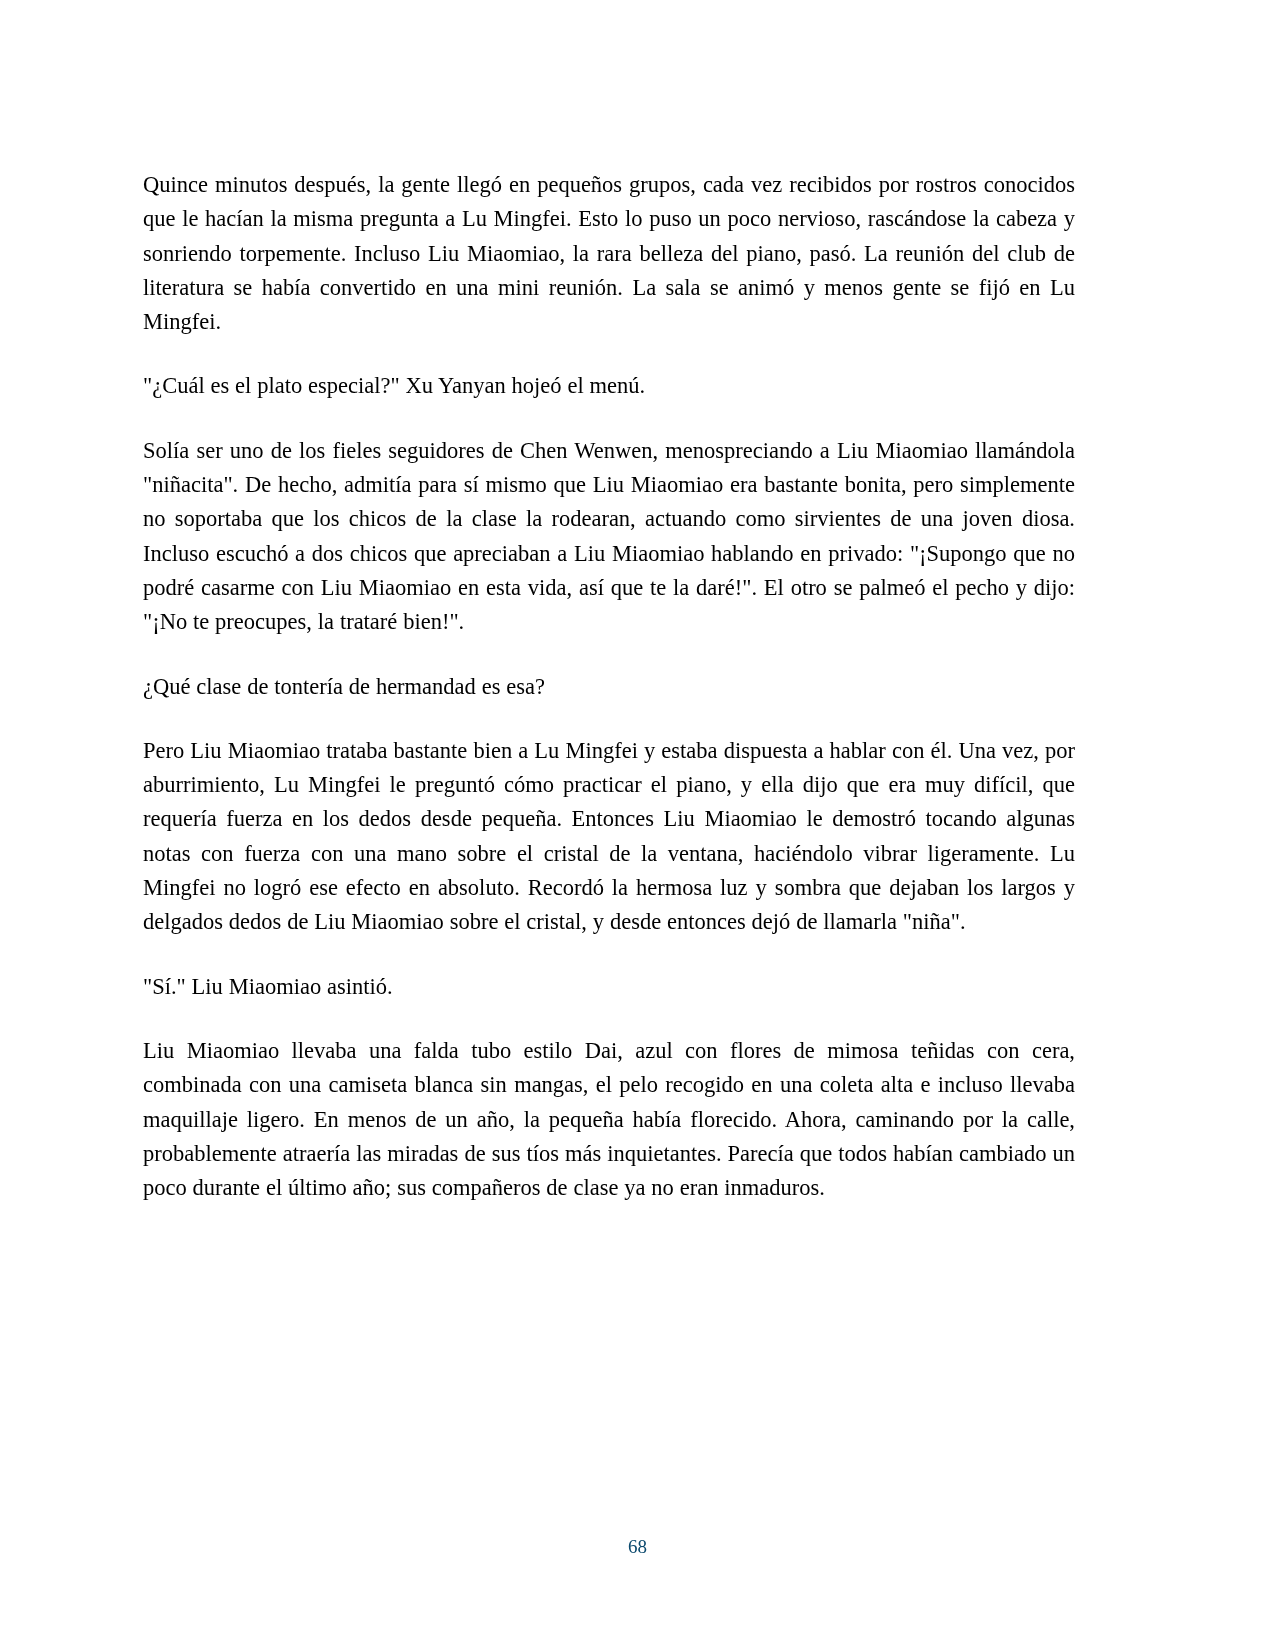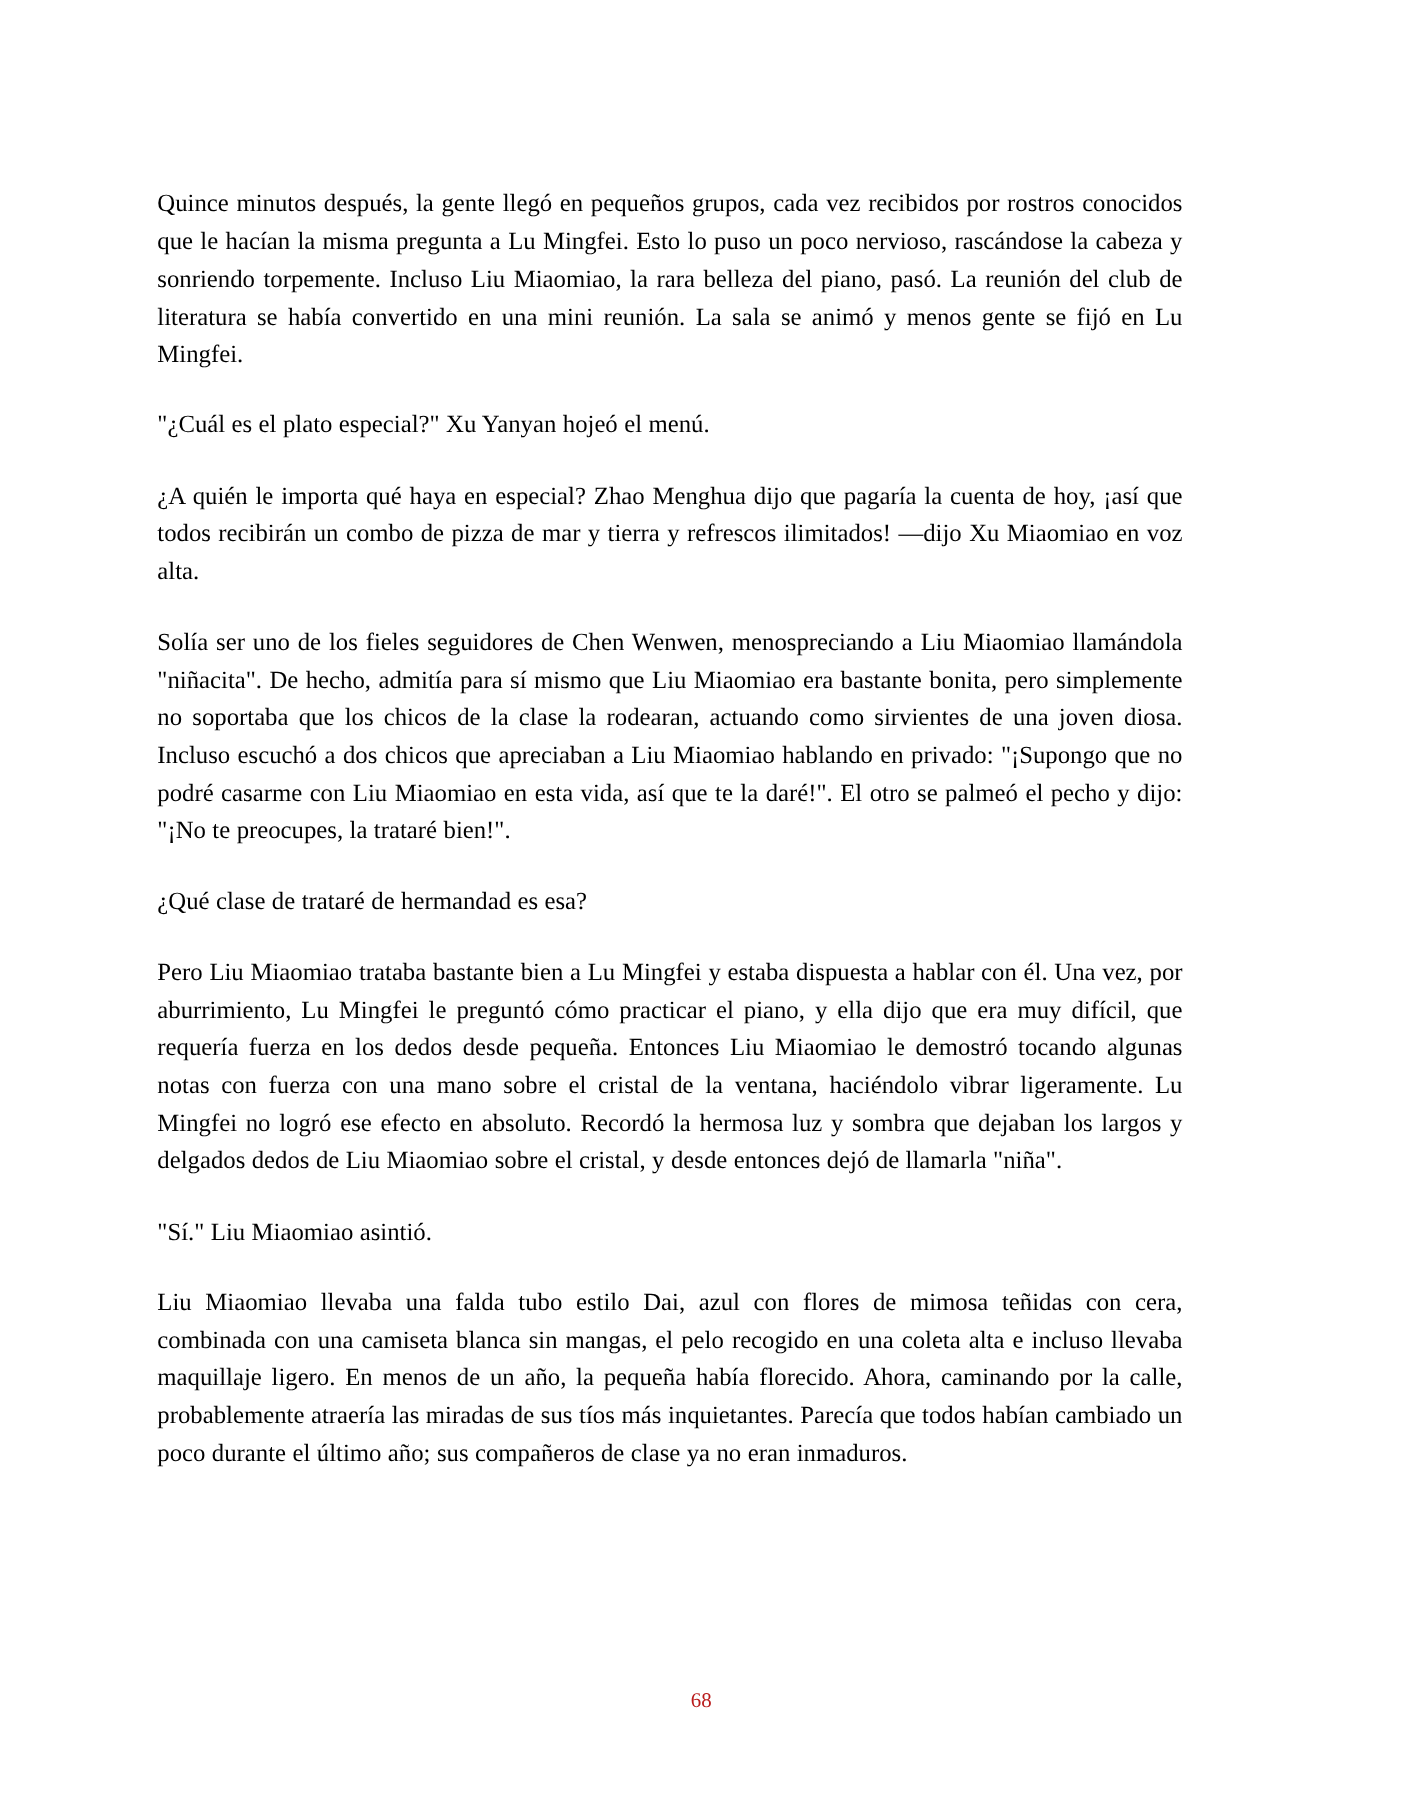"¿A quién le importa qué" p.para { html: <p>¿A quién le importa qué haya en especial? Zhao Menghua dijo que pagaría la cuenta de hoy, ¡así que todos recibirán un combo de pizza de mar y tierra y refrescos ilimitados! —dijo Xu Miaomiao en voz alta.</p> -> none }
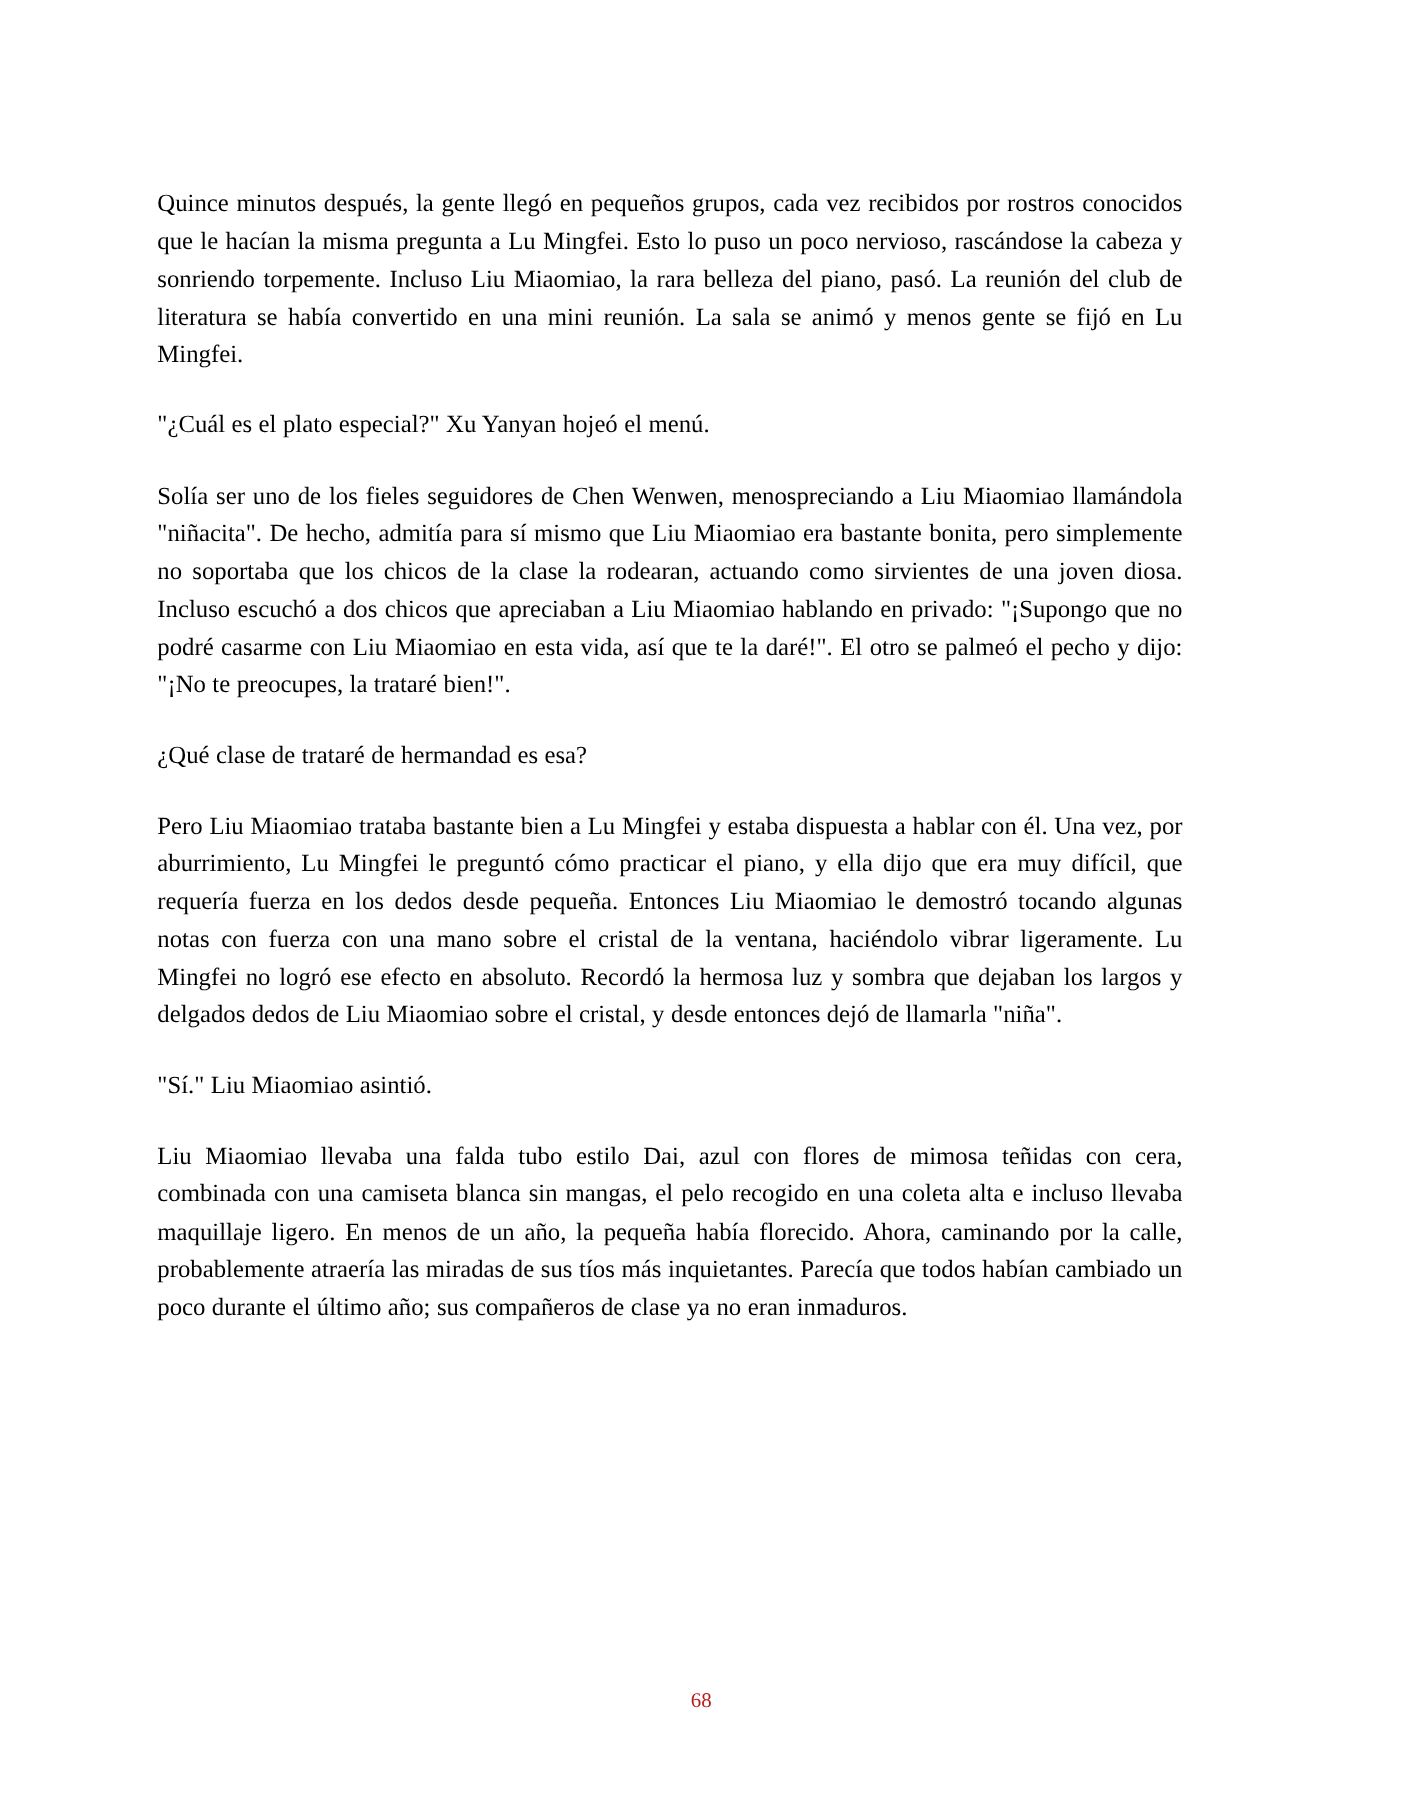"¿Qué clase de trataré de" p.para { text: trataré -> tontería }
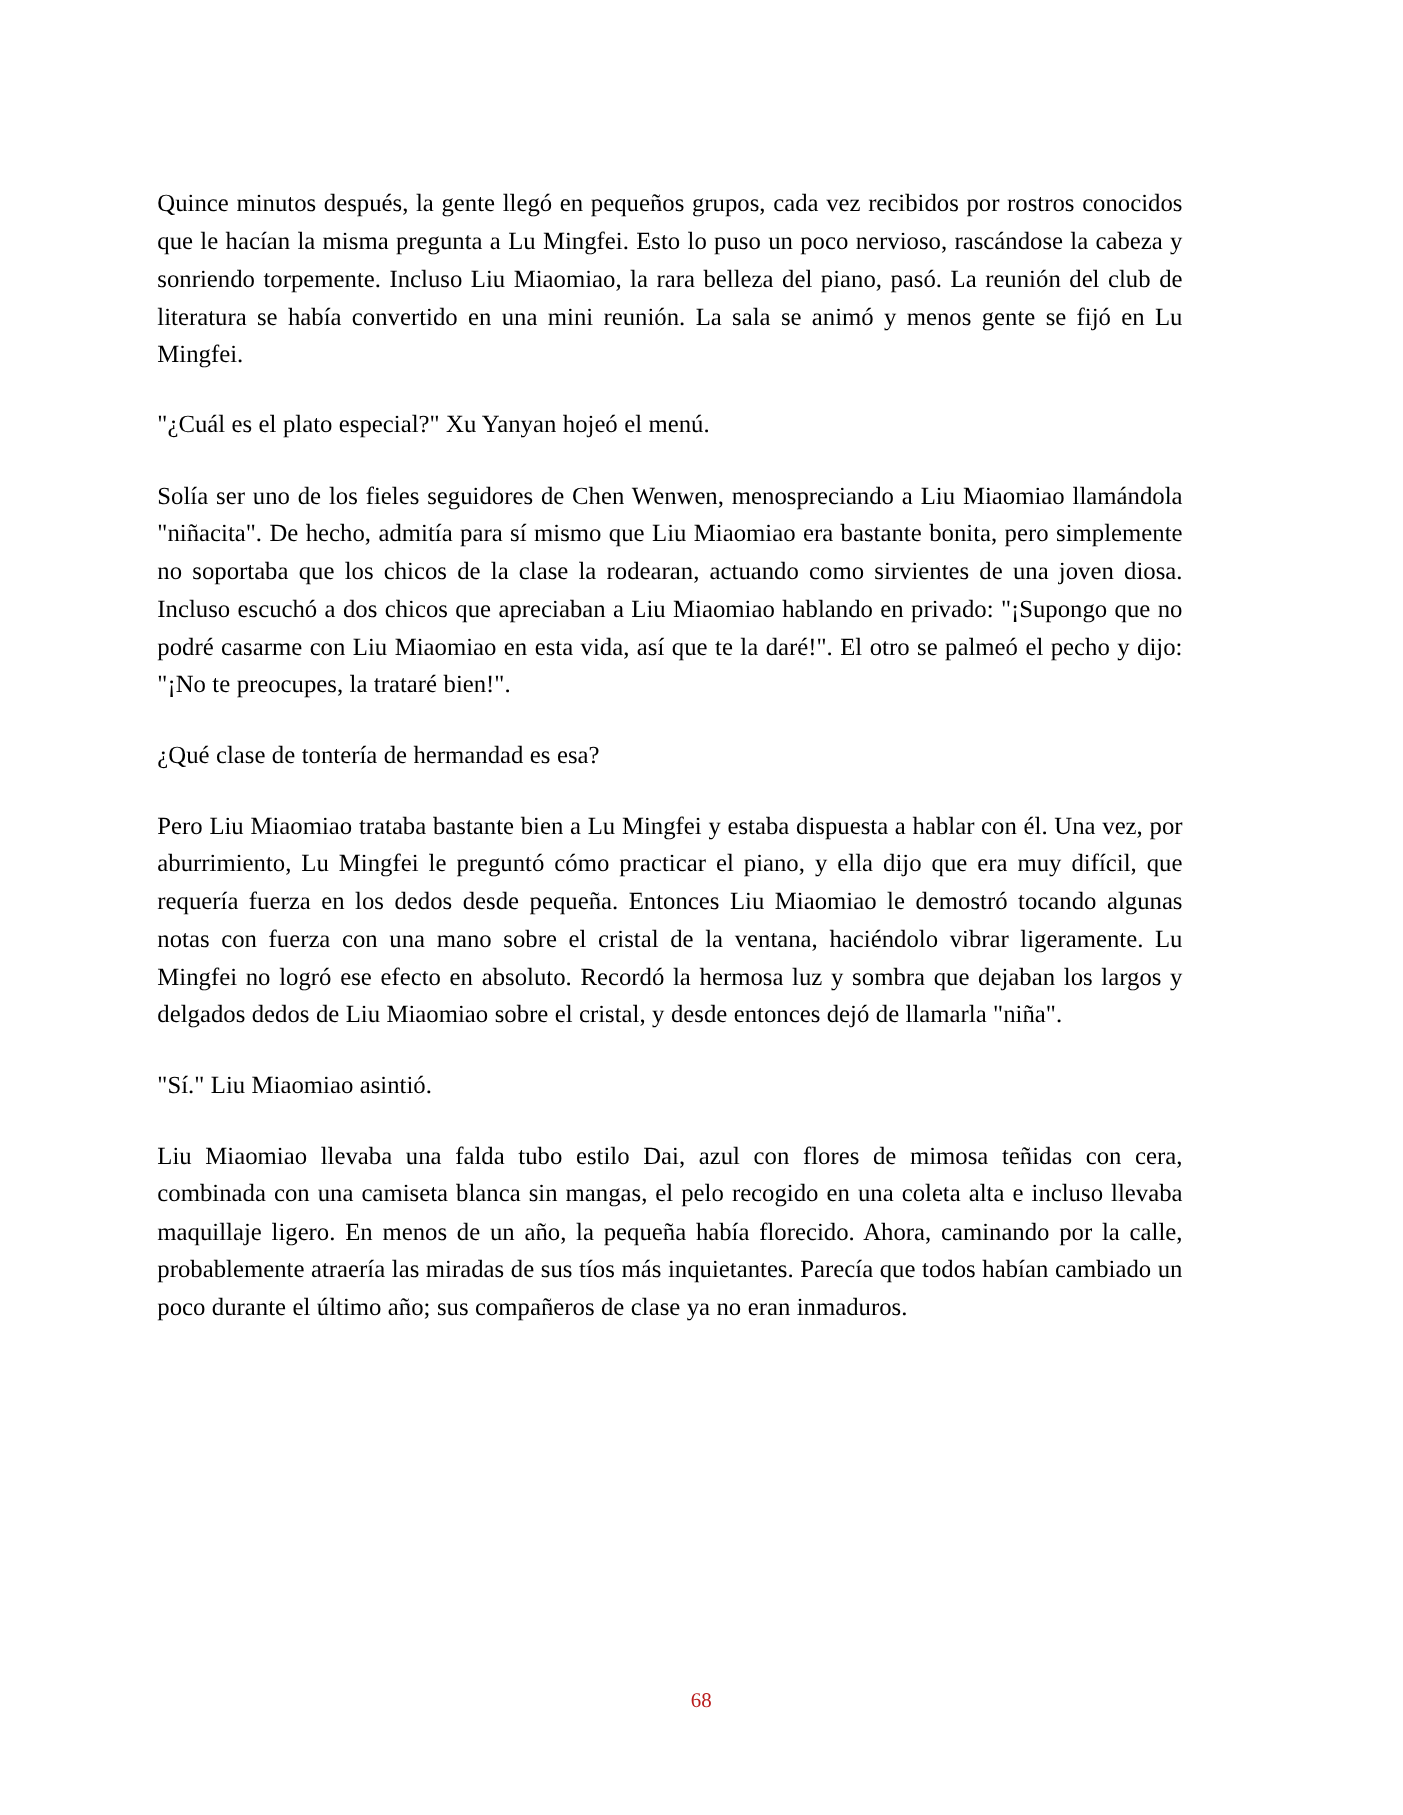"68" .page-number { color: #b91c1c -> #0c4a6e }
